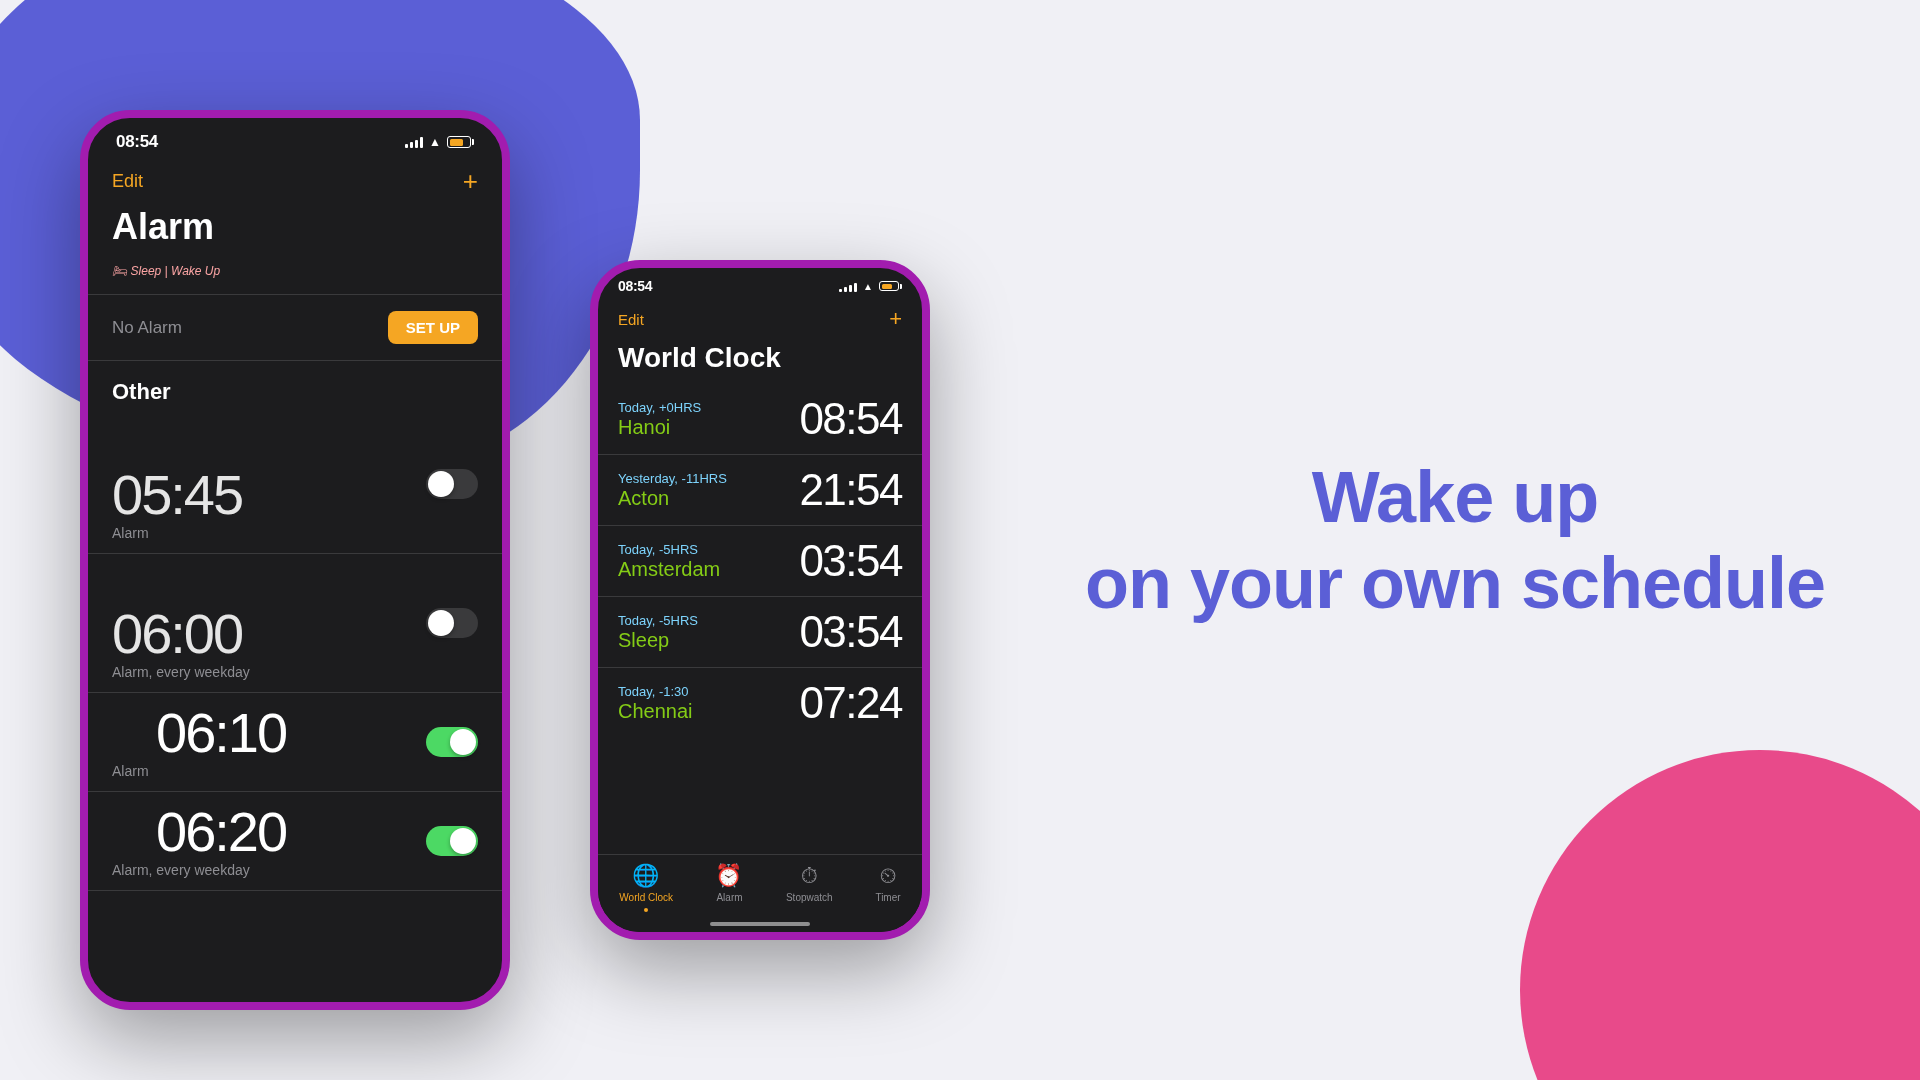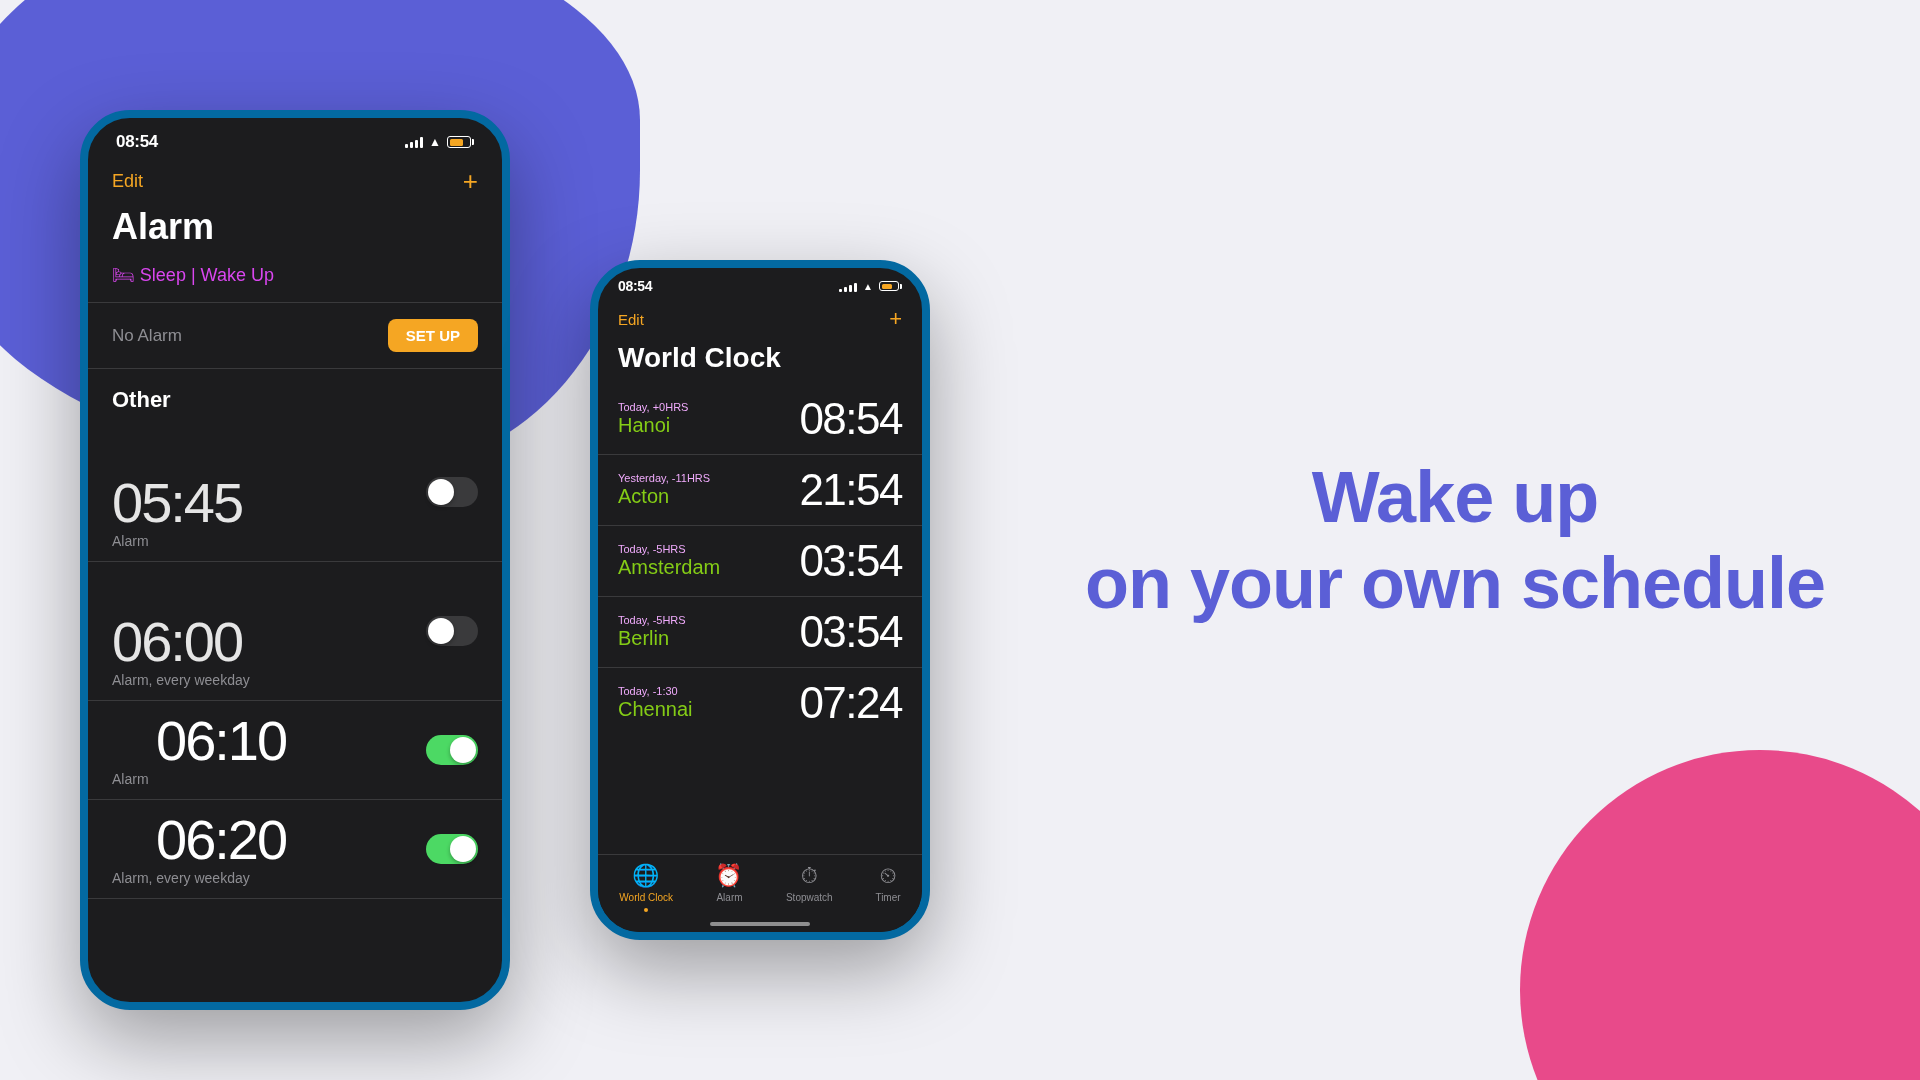"08:54" .phone-mockup { border: 8px solid #0369a1 -> 8px solid #a21caf }
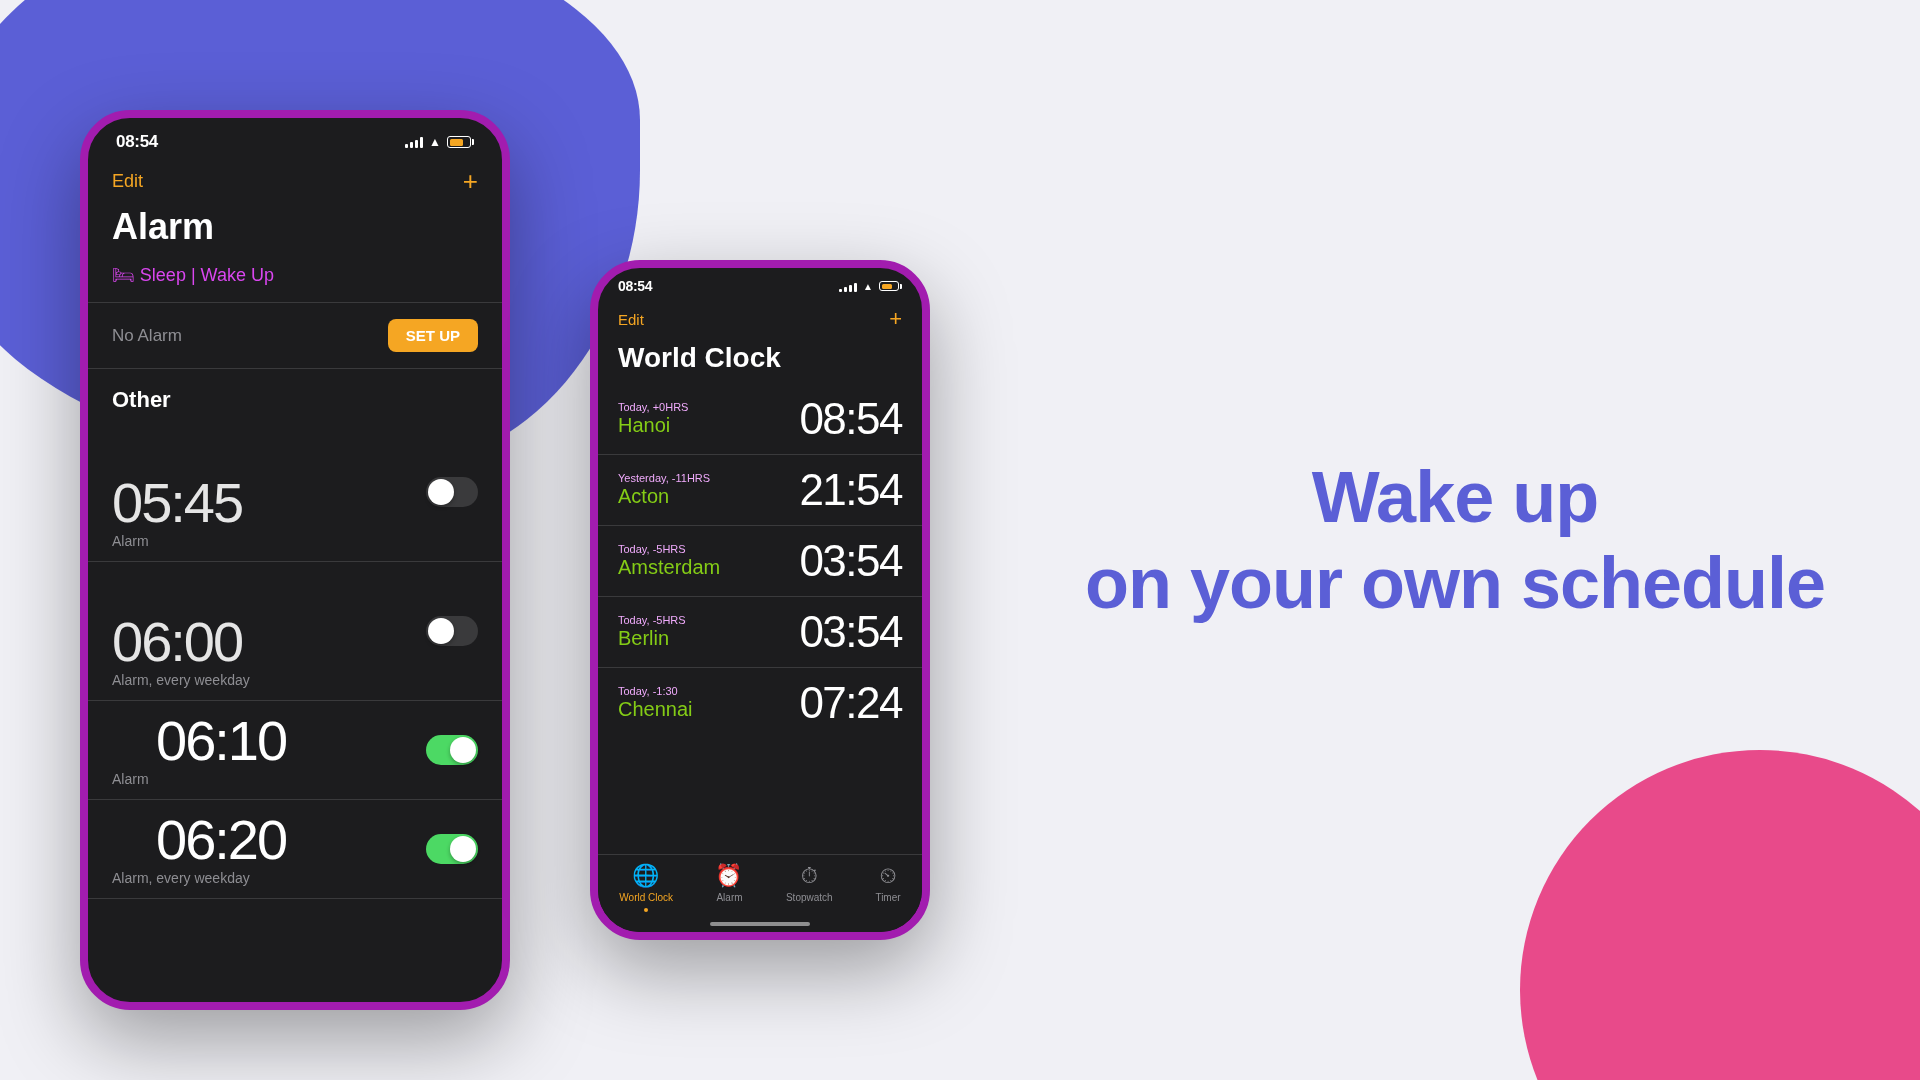"🛏 Sleep | Wake Up" .sleep-label { color: #d946ef -> #fca5a5; font-size: 18px -> 12px; font-style: none -> italic }
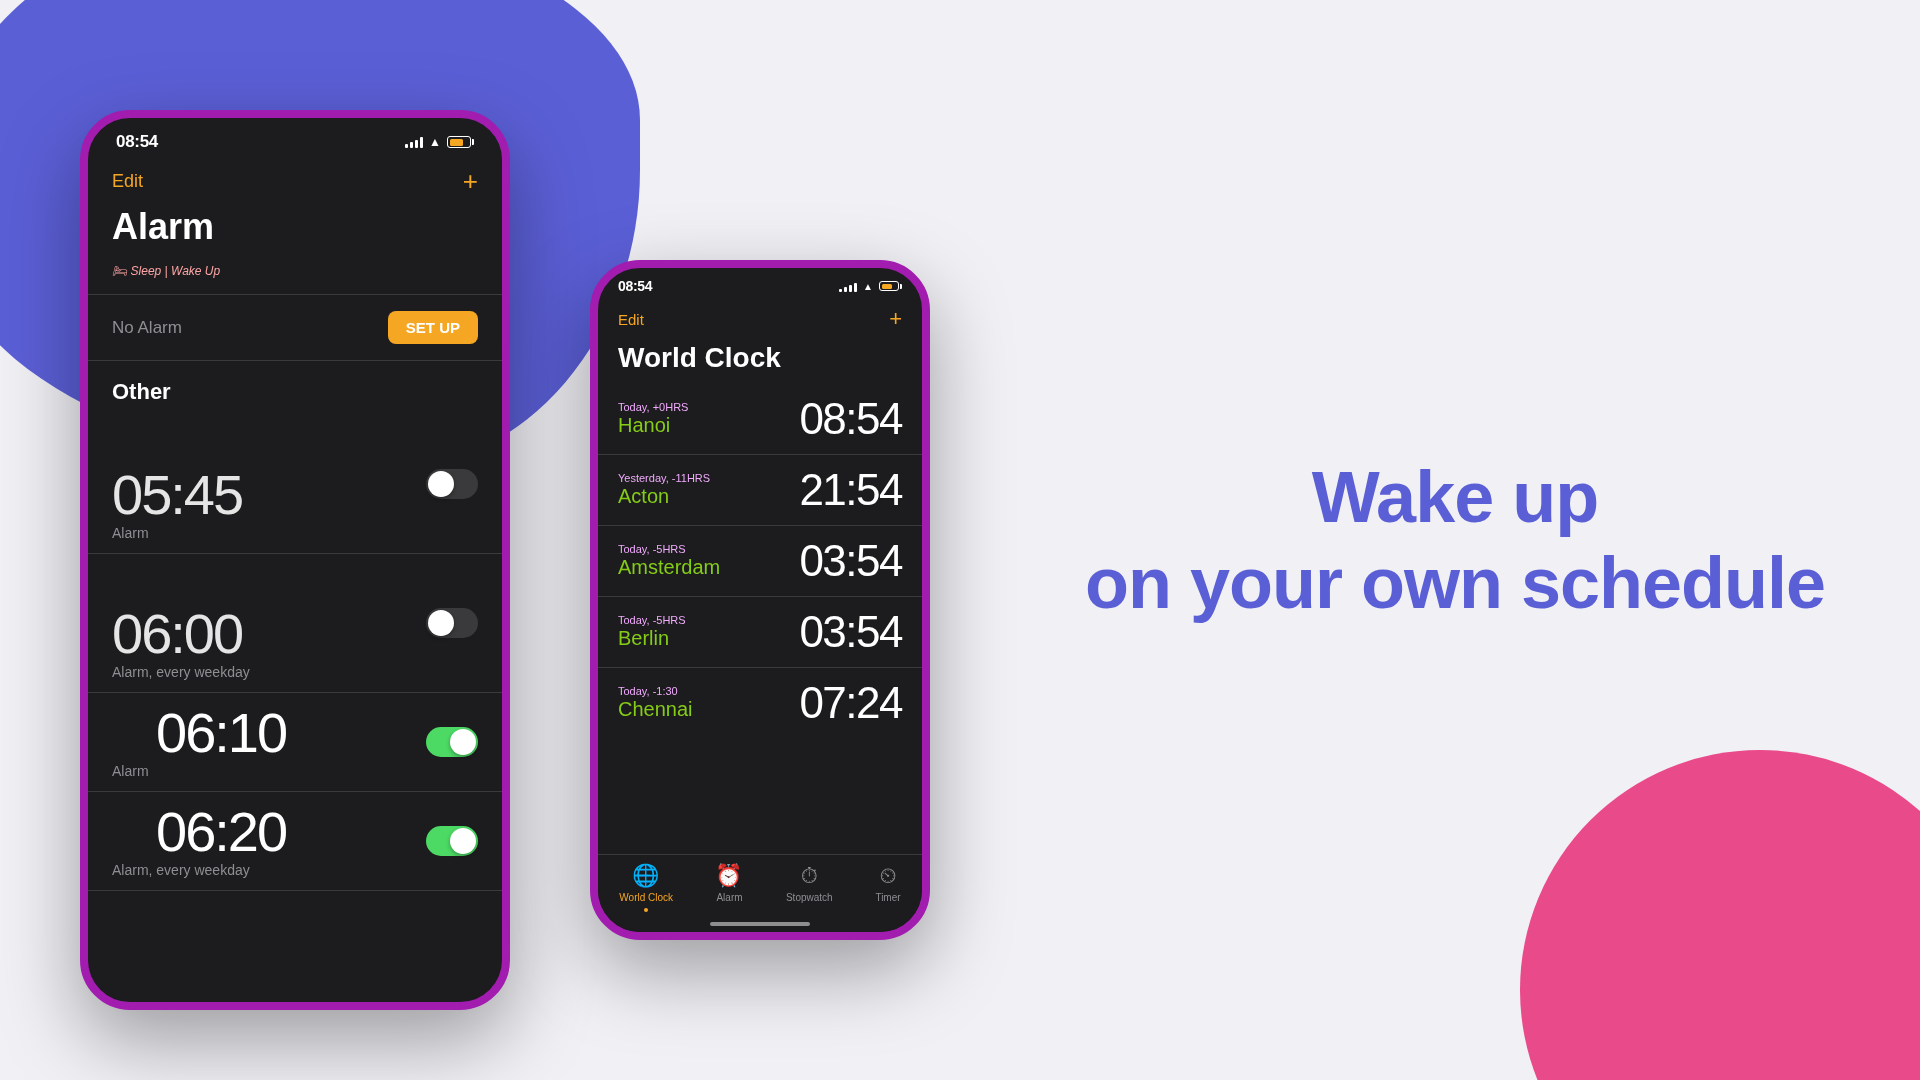"Today, +0HRS" .wc-offset { color: #f0abfc -> #7dd3fc; font-size: 11px -> 13px }
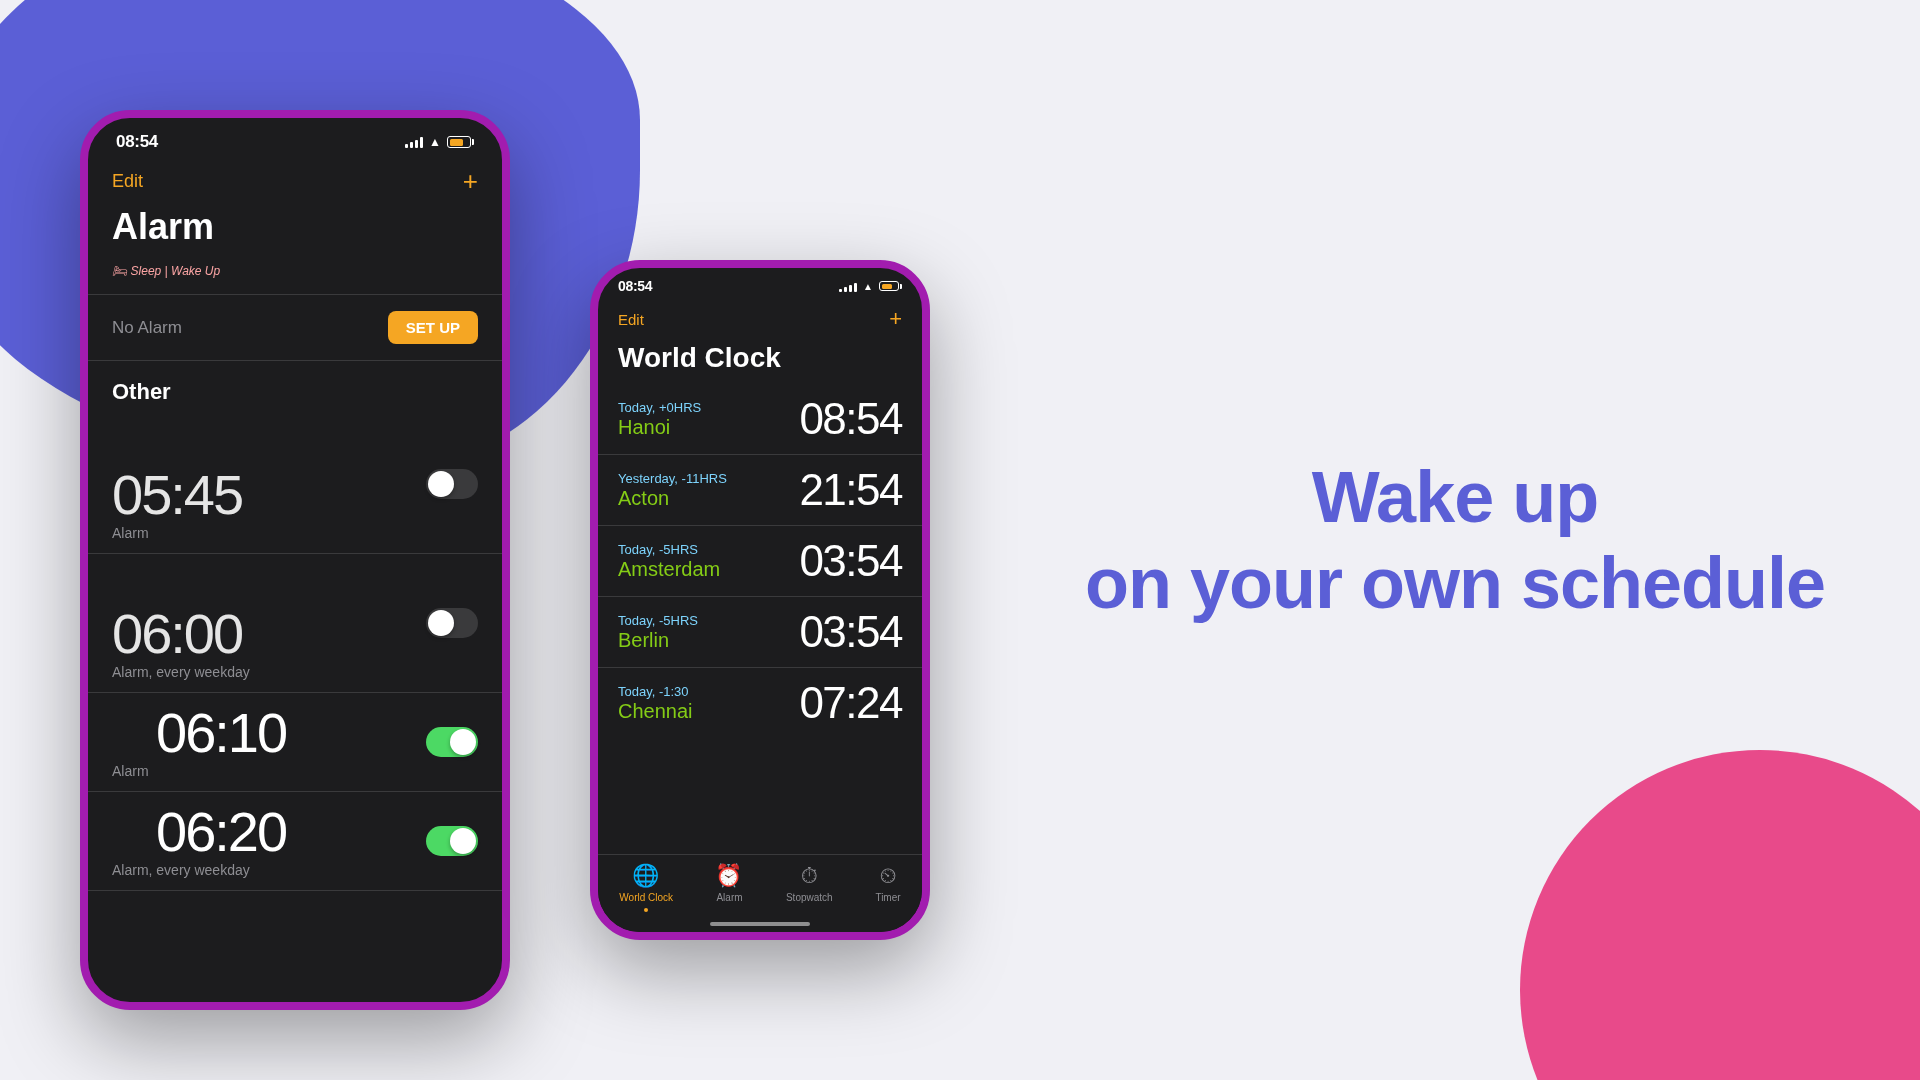"Berlin" div.wc-city { text: Berlin -> Sleep }
